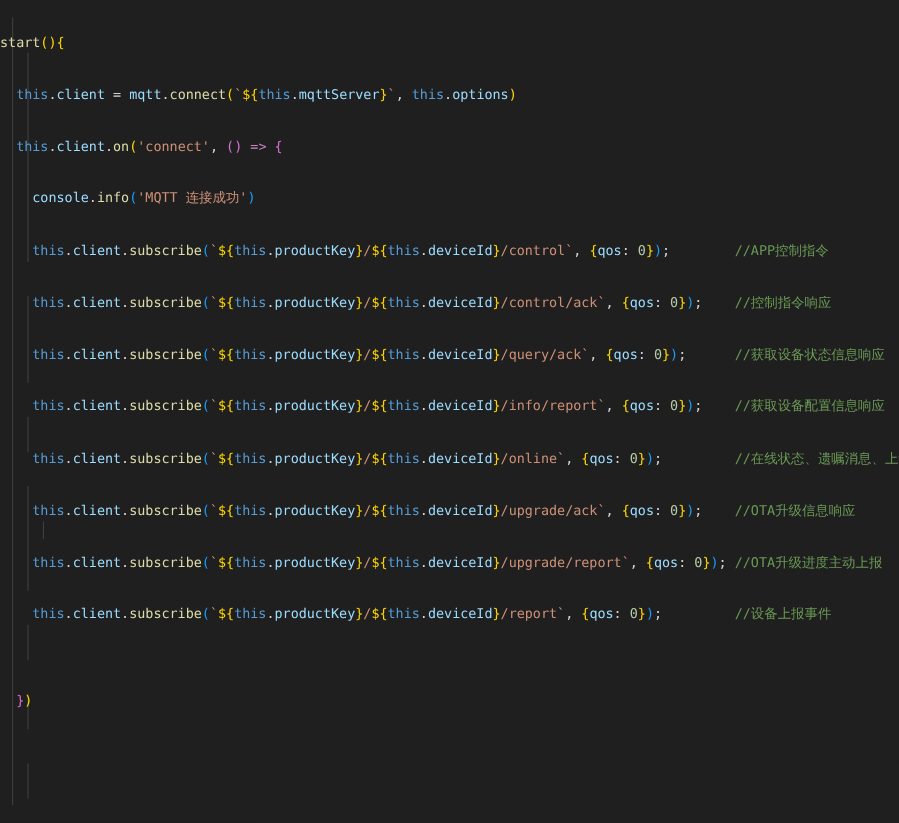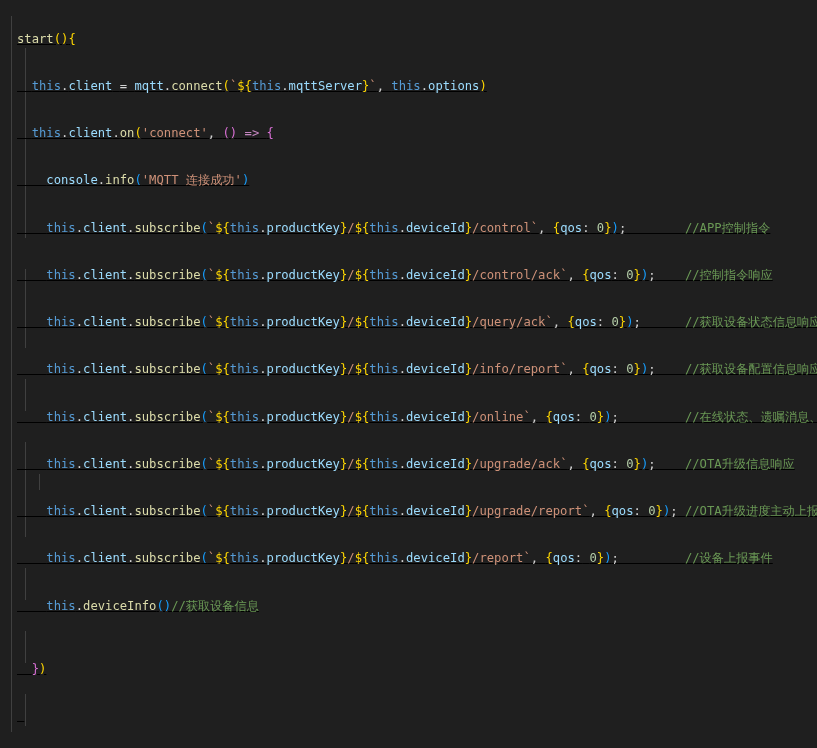"start(){" .line { padding-left: 17px -> 0; text-decoration: underline -> none }
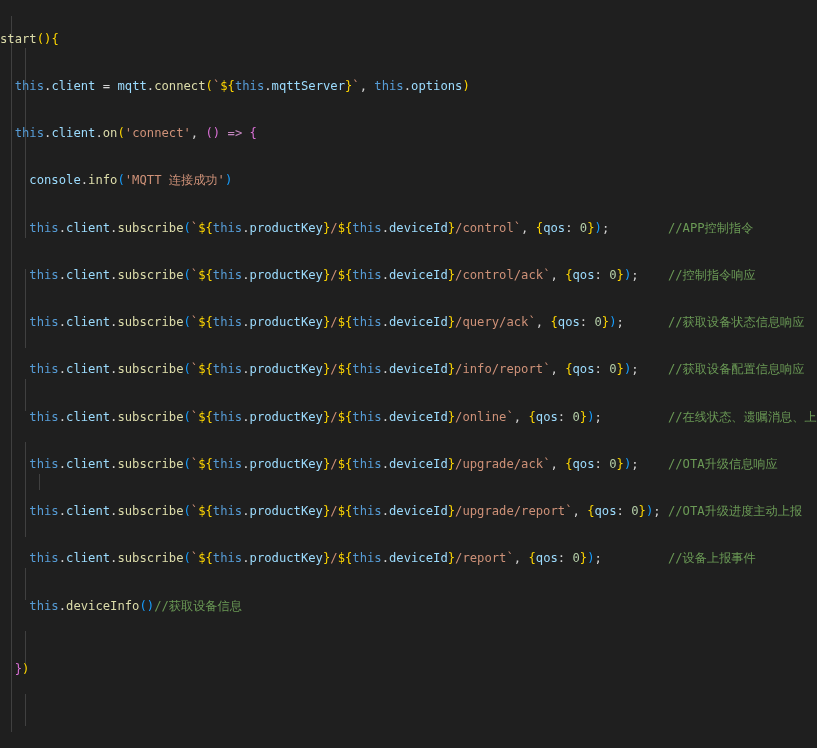"this.deviceInfo()//获取设备信息" div.line { html: <div> <span>this</span><span>.</span><span>deviceInfo</span><span>()</span><span>//获取设备信息</span></div> -> none }
